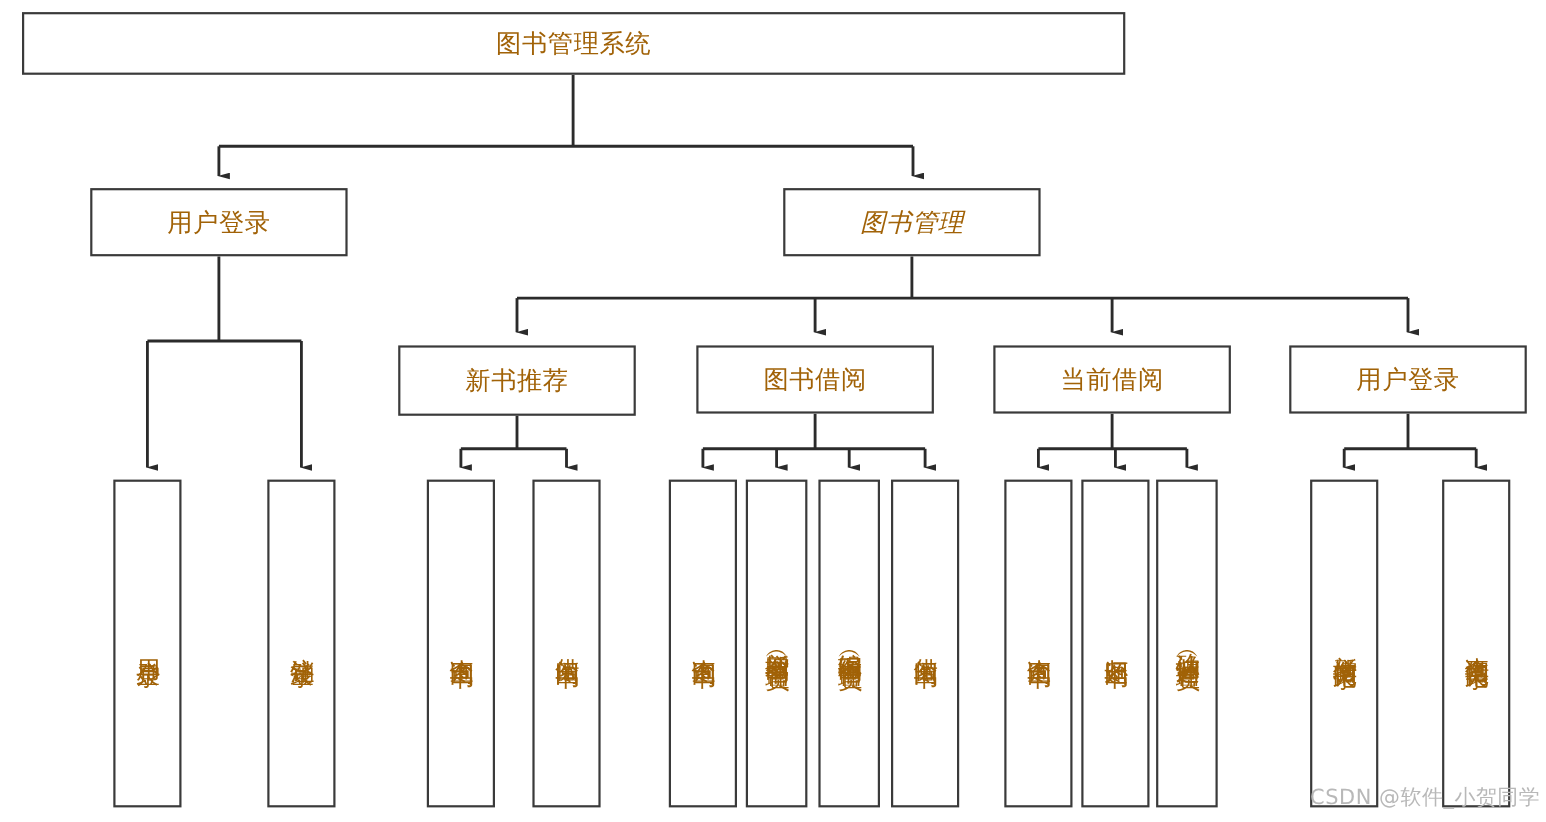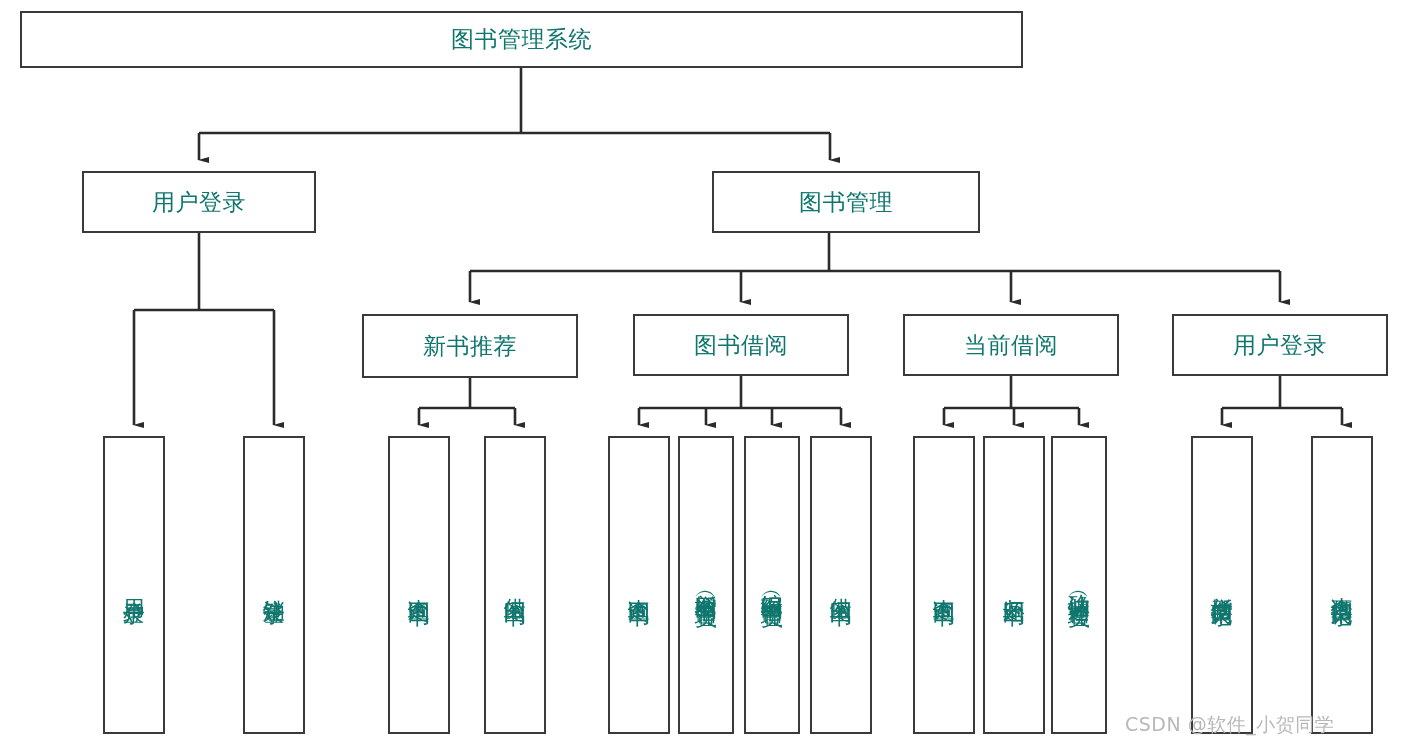"图书管理系统" .node { color: #0f766e -> #a16207 }
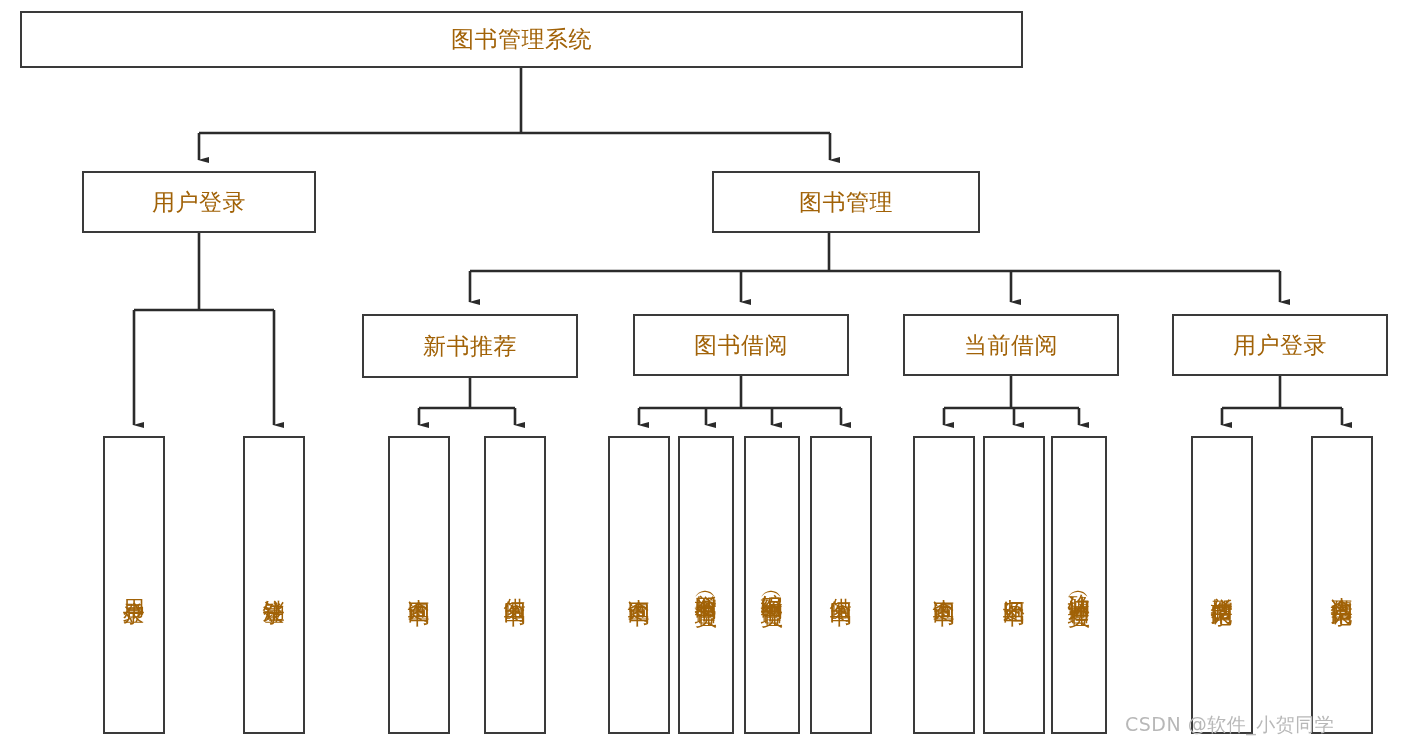"图书管理" div.node { font-style: none -> italic; width: 268px -> 234px }
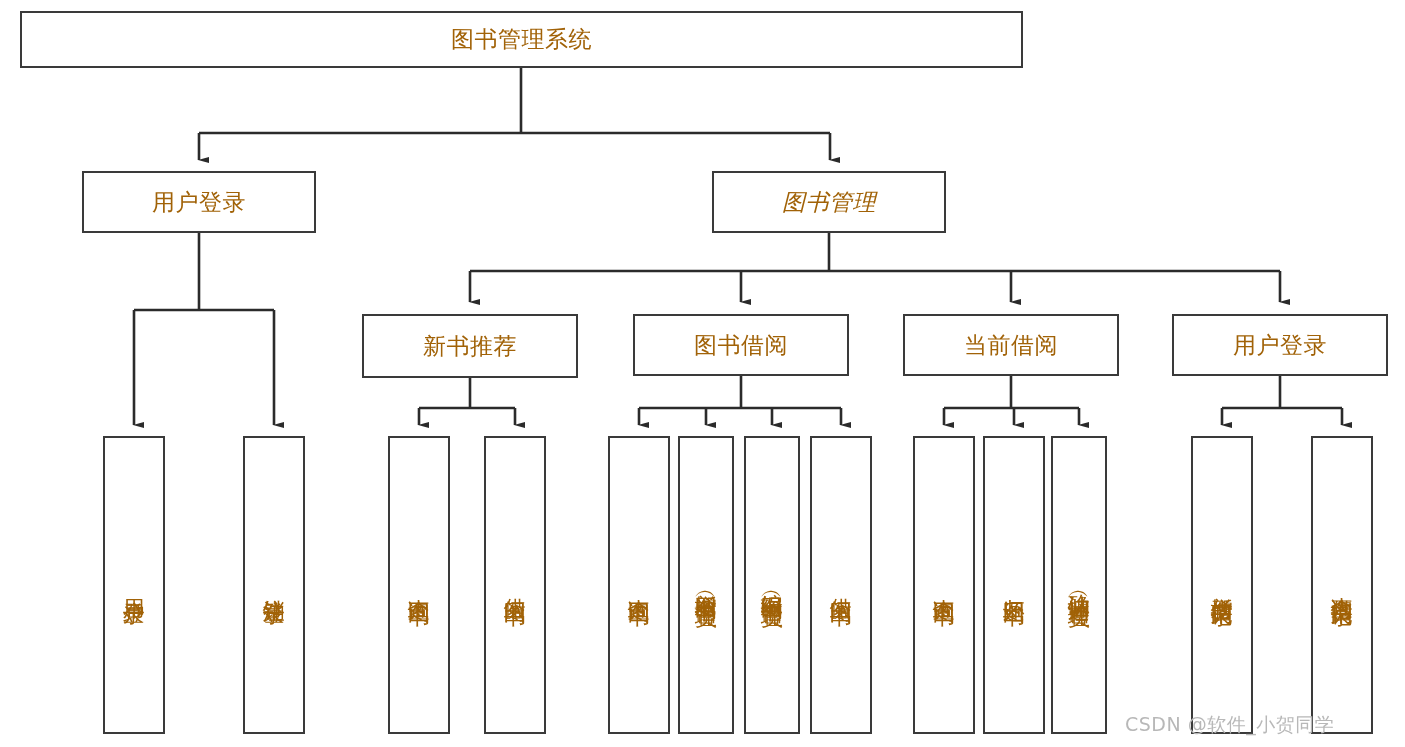"CSDN @软件_小贺同学" #watermark { left: 1125px -> 1191px }
